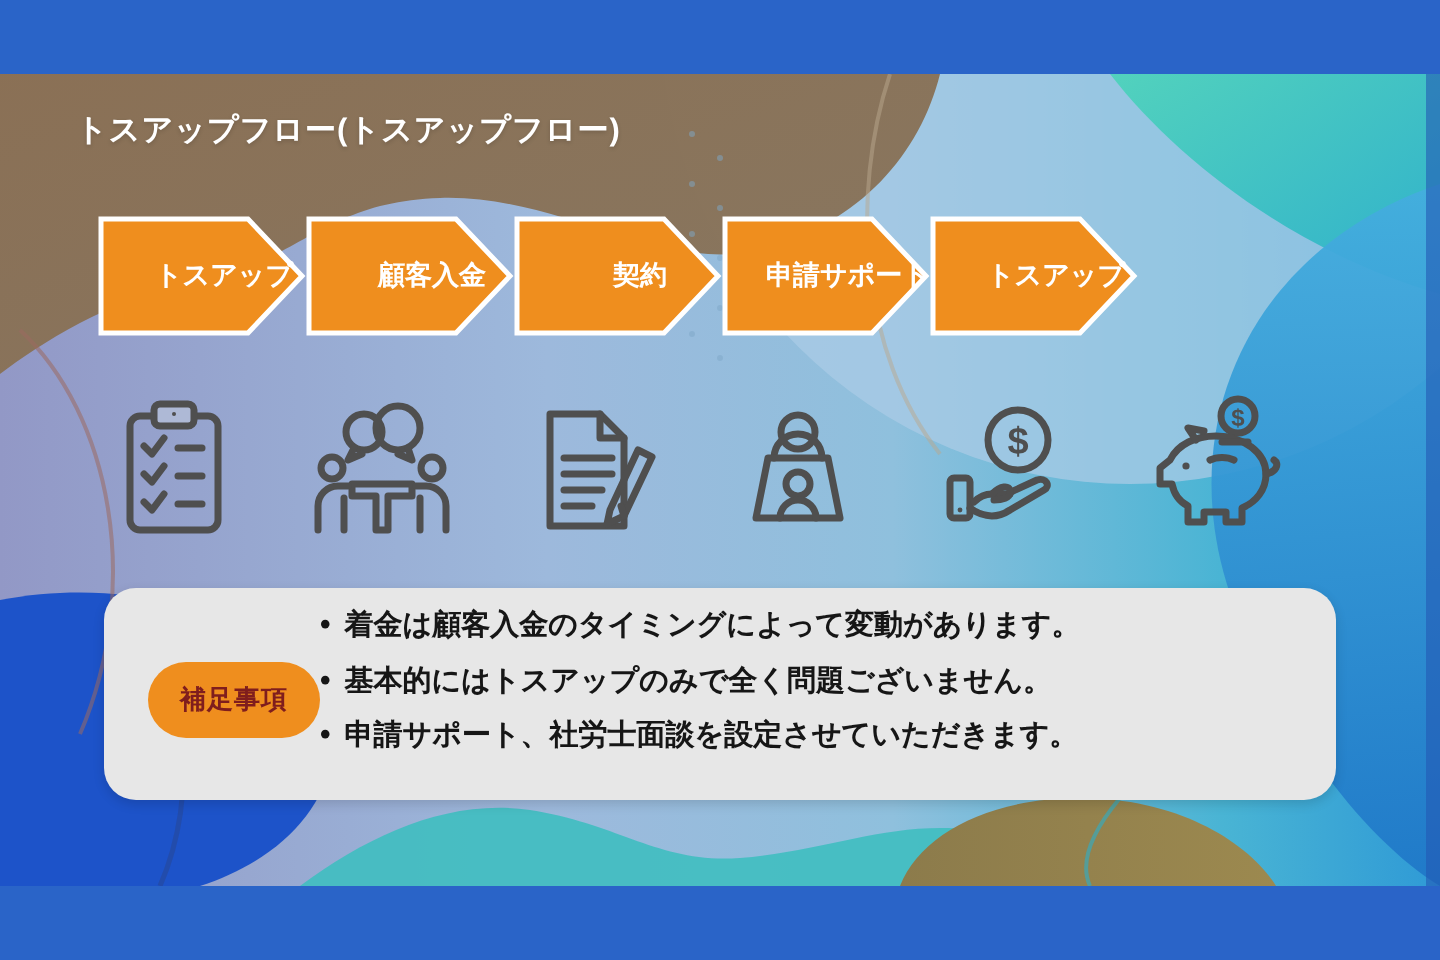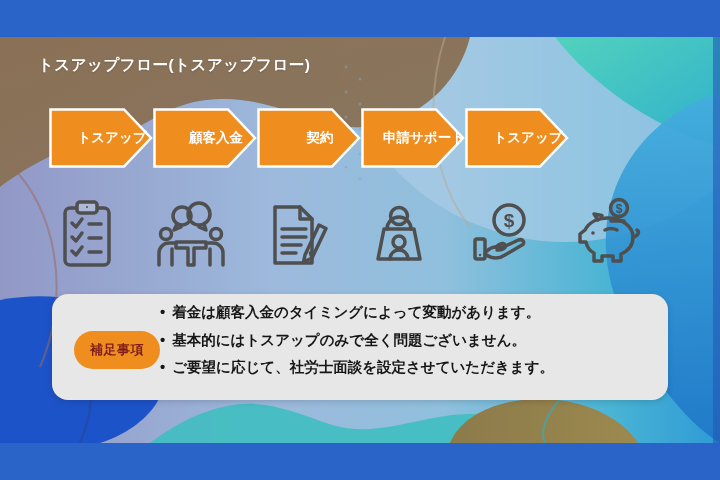"ご要望に応じて、社労士面談を設定させていただきます。" div.bullet-row { text: ご要望に応じて -> 申請サポート }
